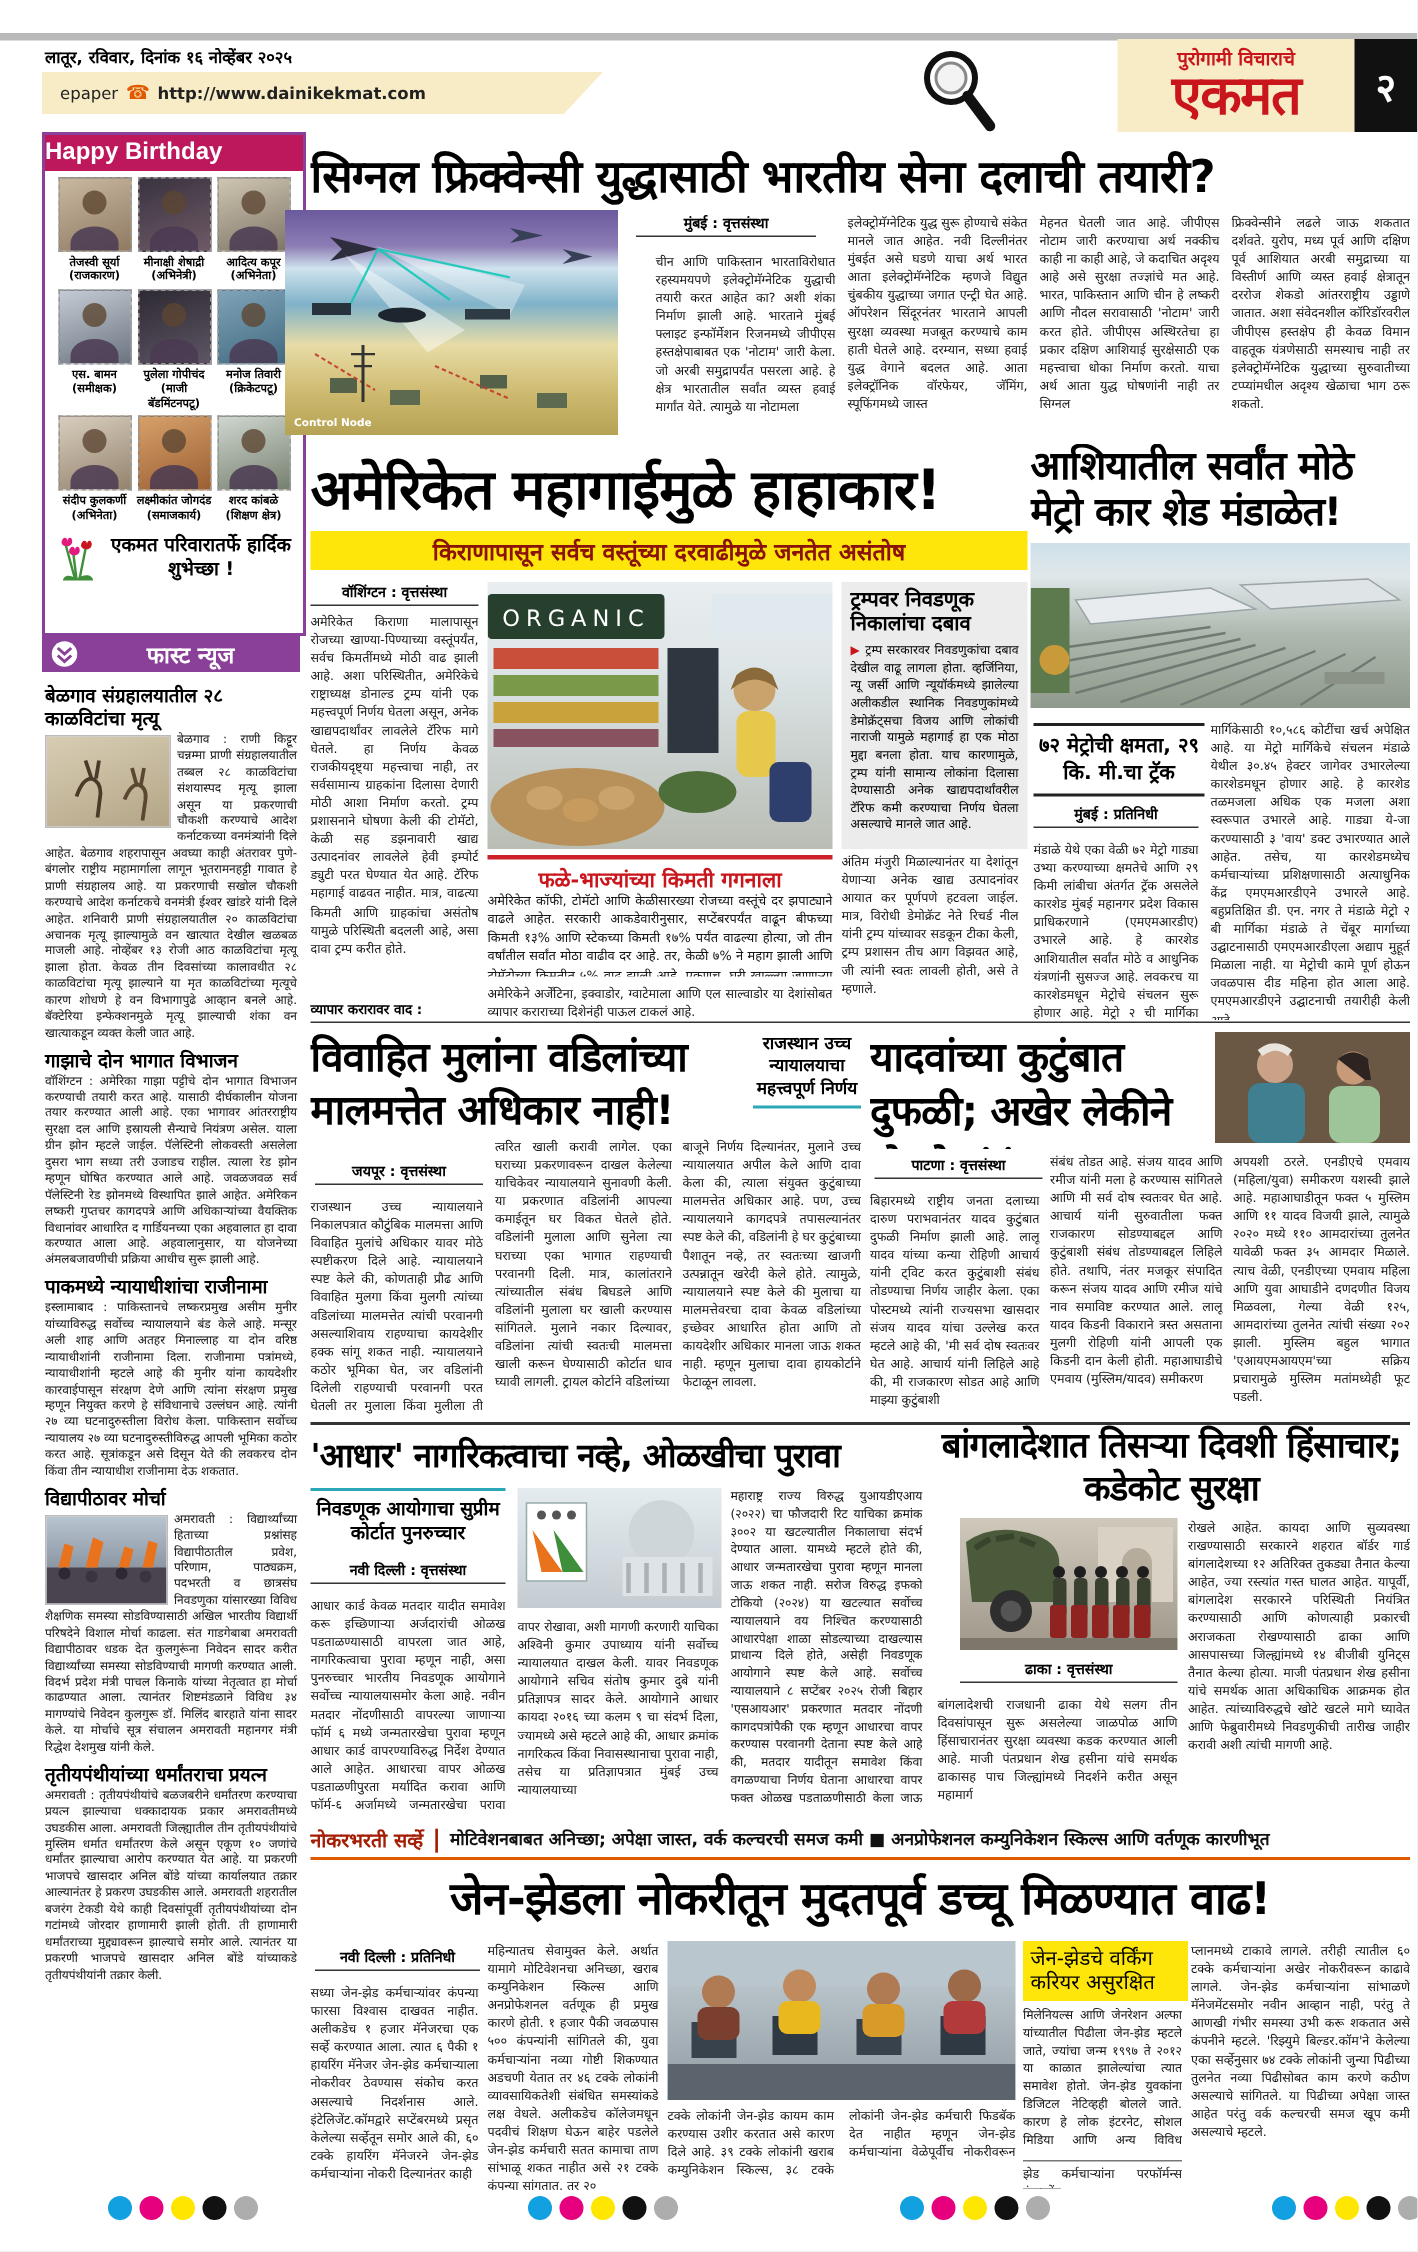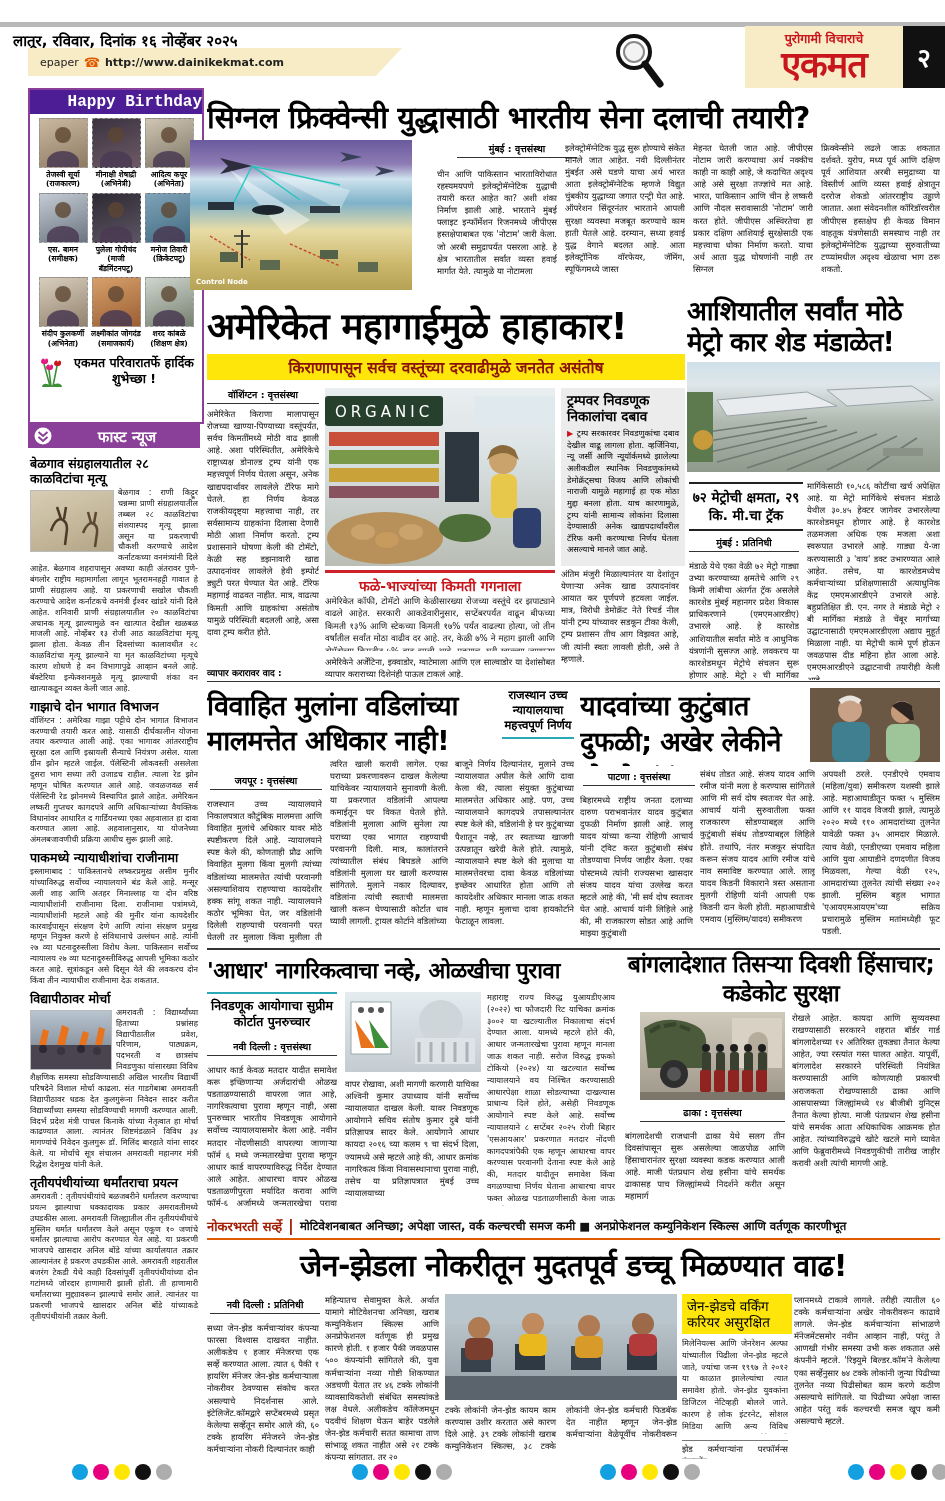"लातूर, रविवार, दिनांक १६ नोव्हेंबर" div.abs { font-size: 15px -> 11px; left: 13px -> 30px }
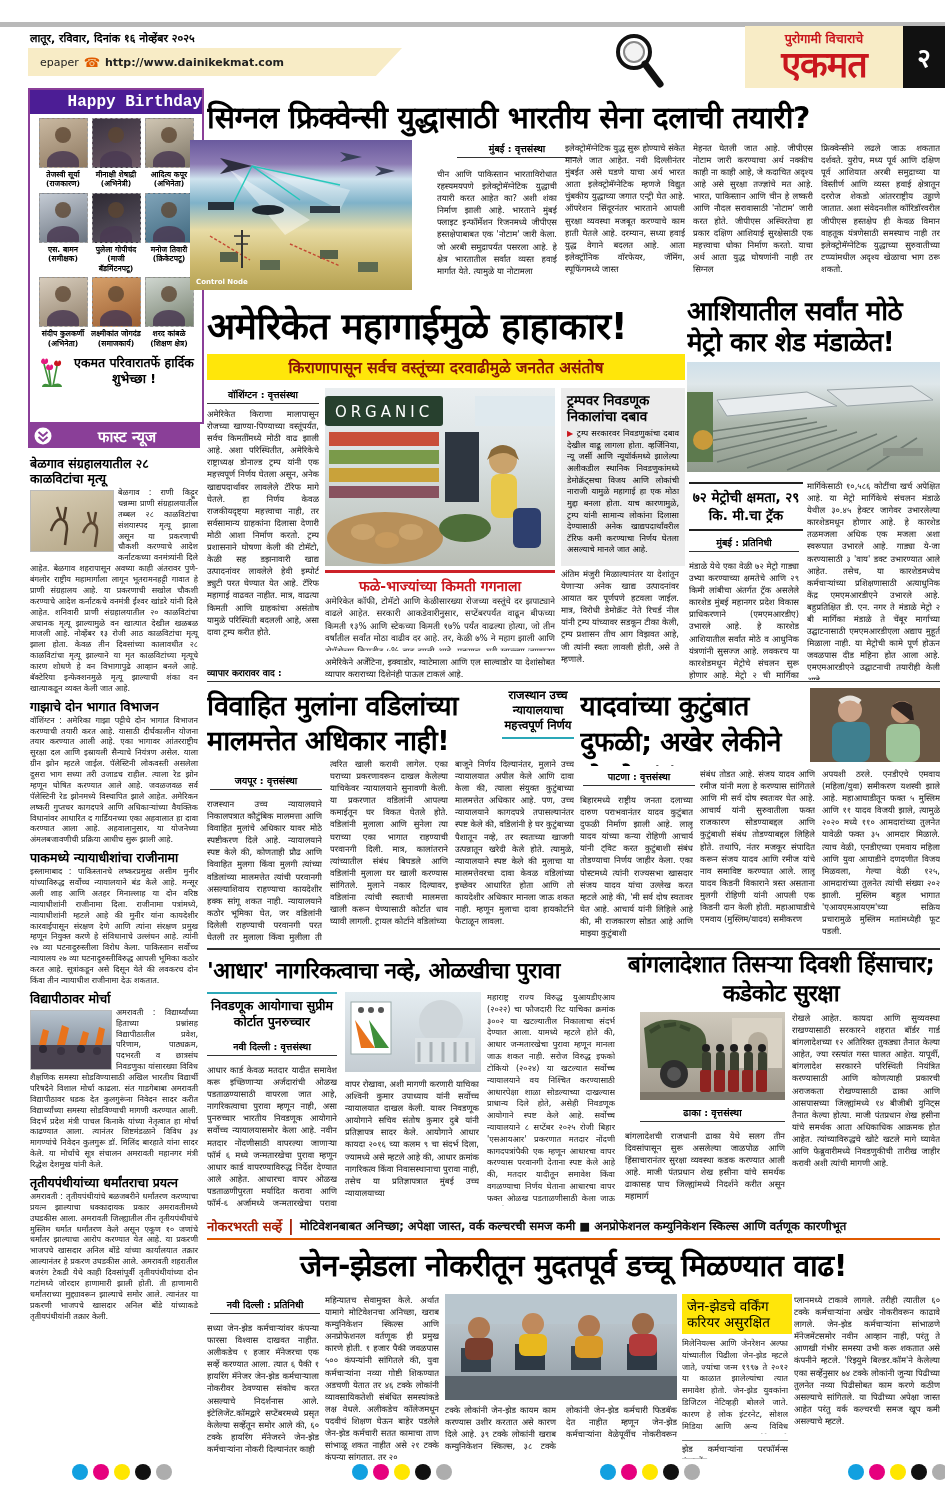"Happy Birthday" .bday-h { background: #4c1d95 -> #be185d; font-family: Liberation Mono, monospace -> Liberation Sans, sans-serif; text-align: right -> left }
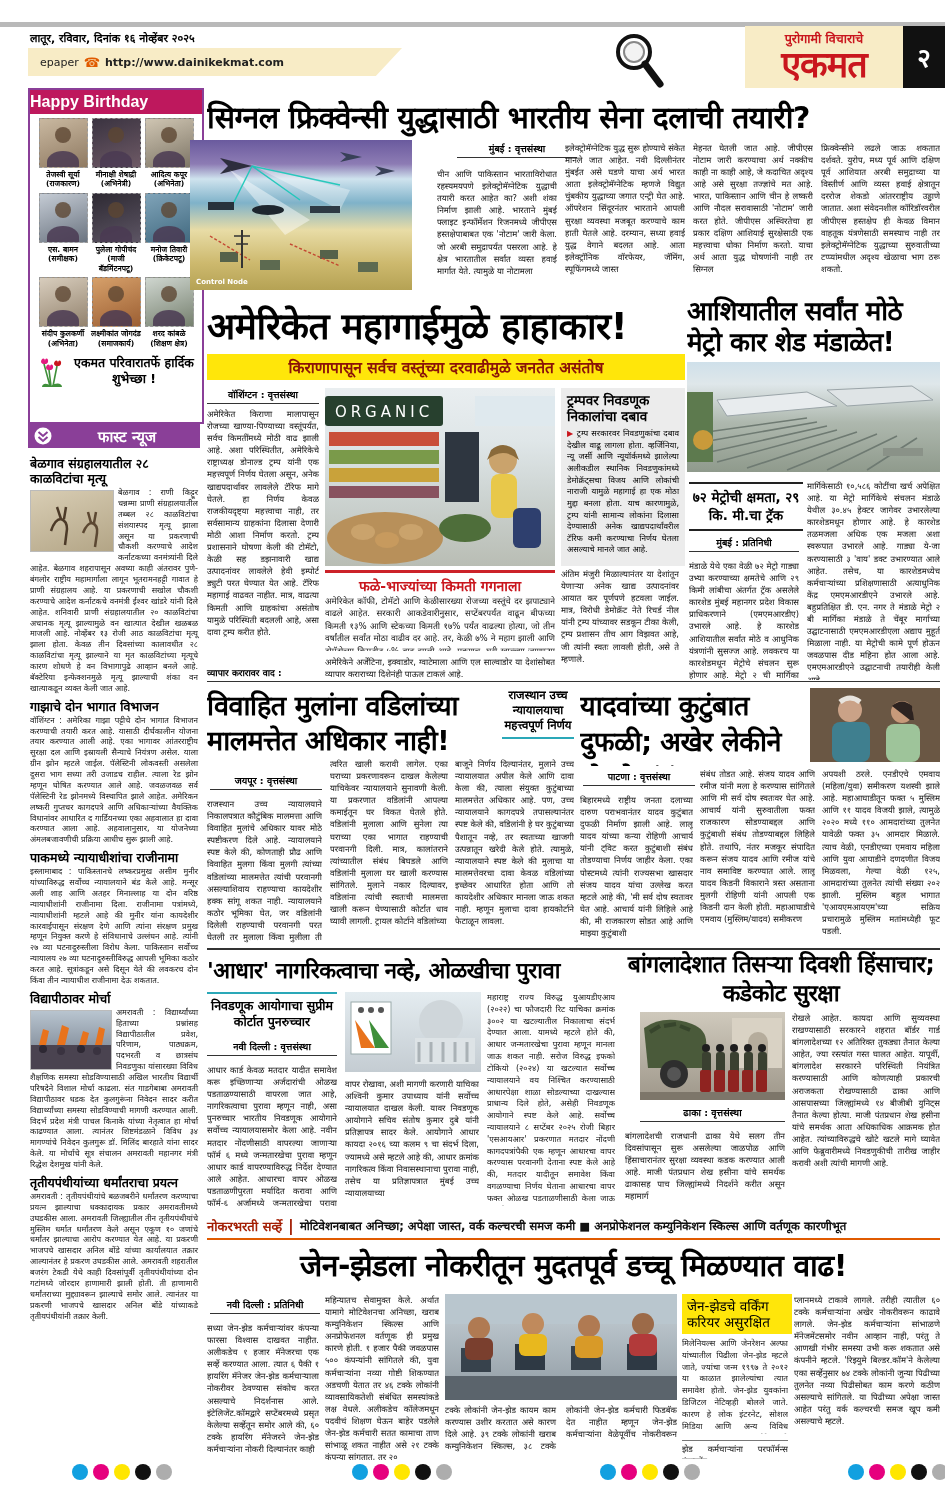"मुंबई : वृत्तसंस्था" div.abs { left: 457px -> 424px }
